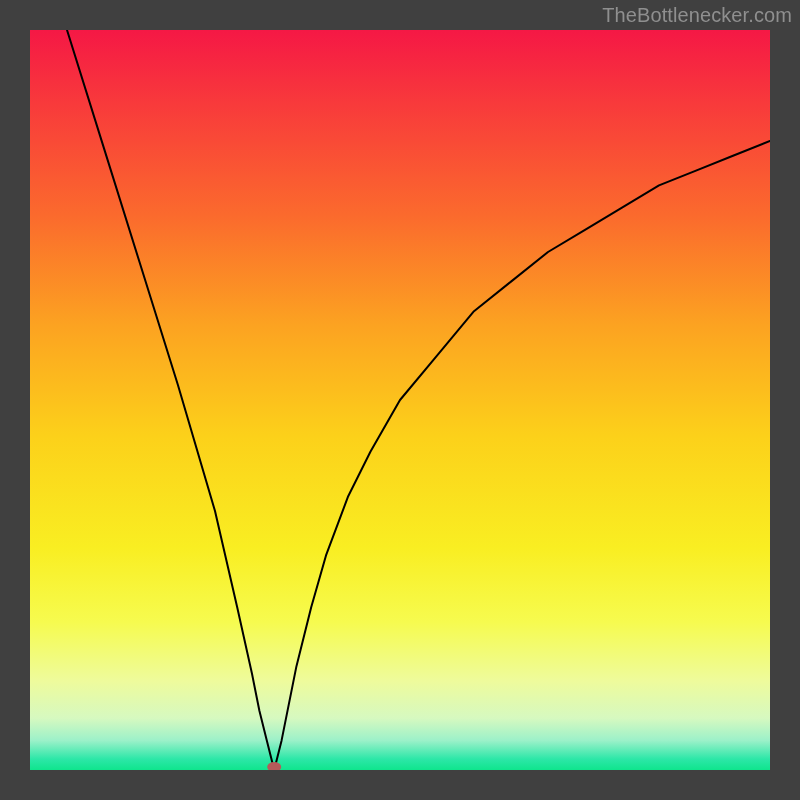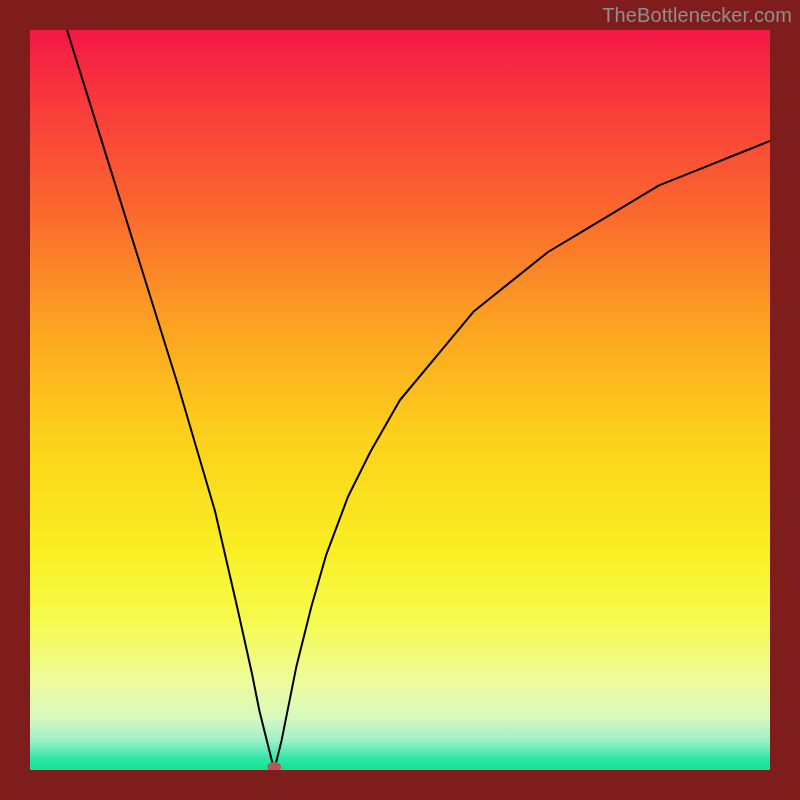"TheBottlenecker.com" .frame { background: #7f1d1d -> #404040 }
